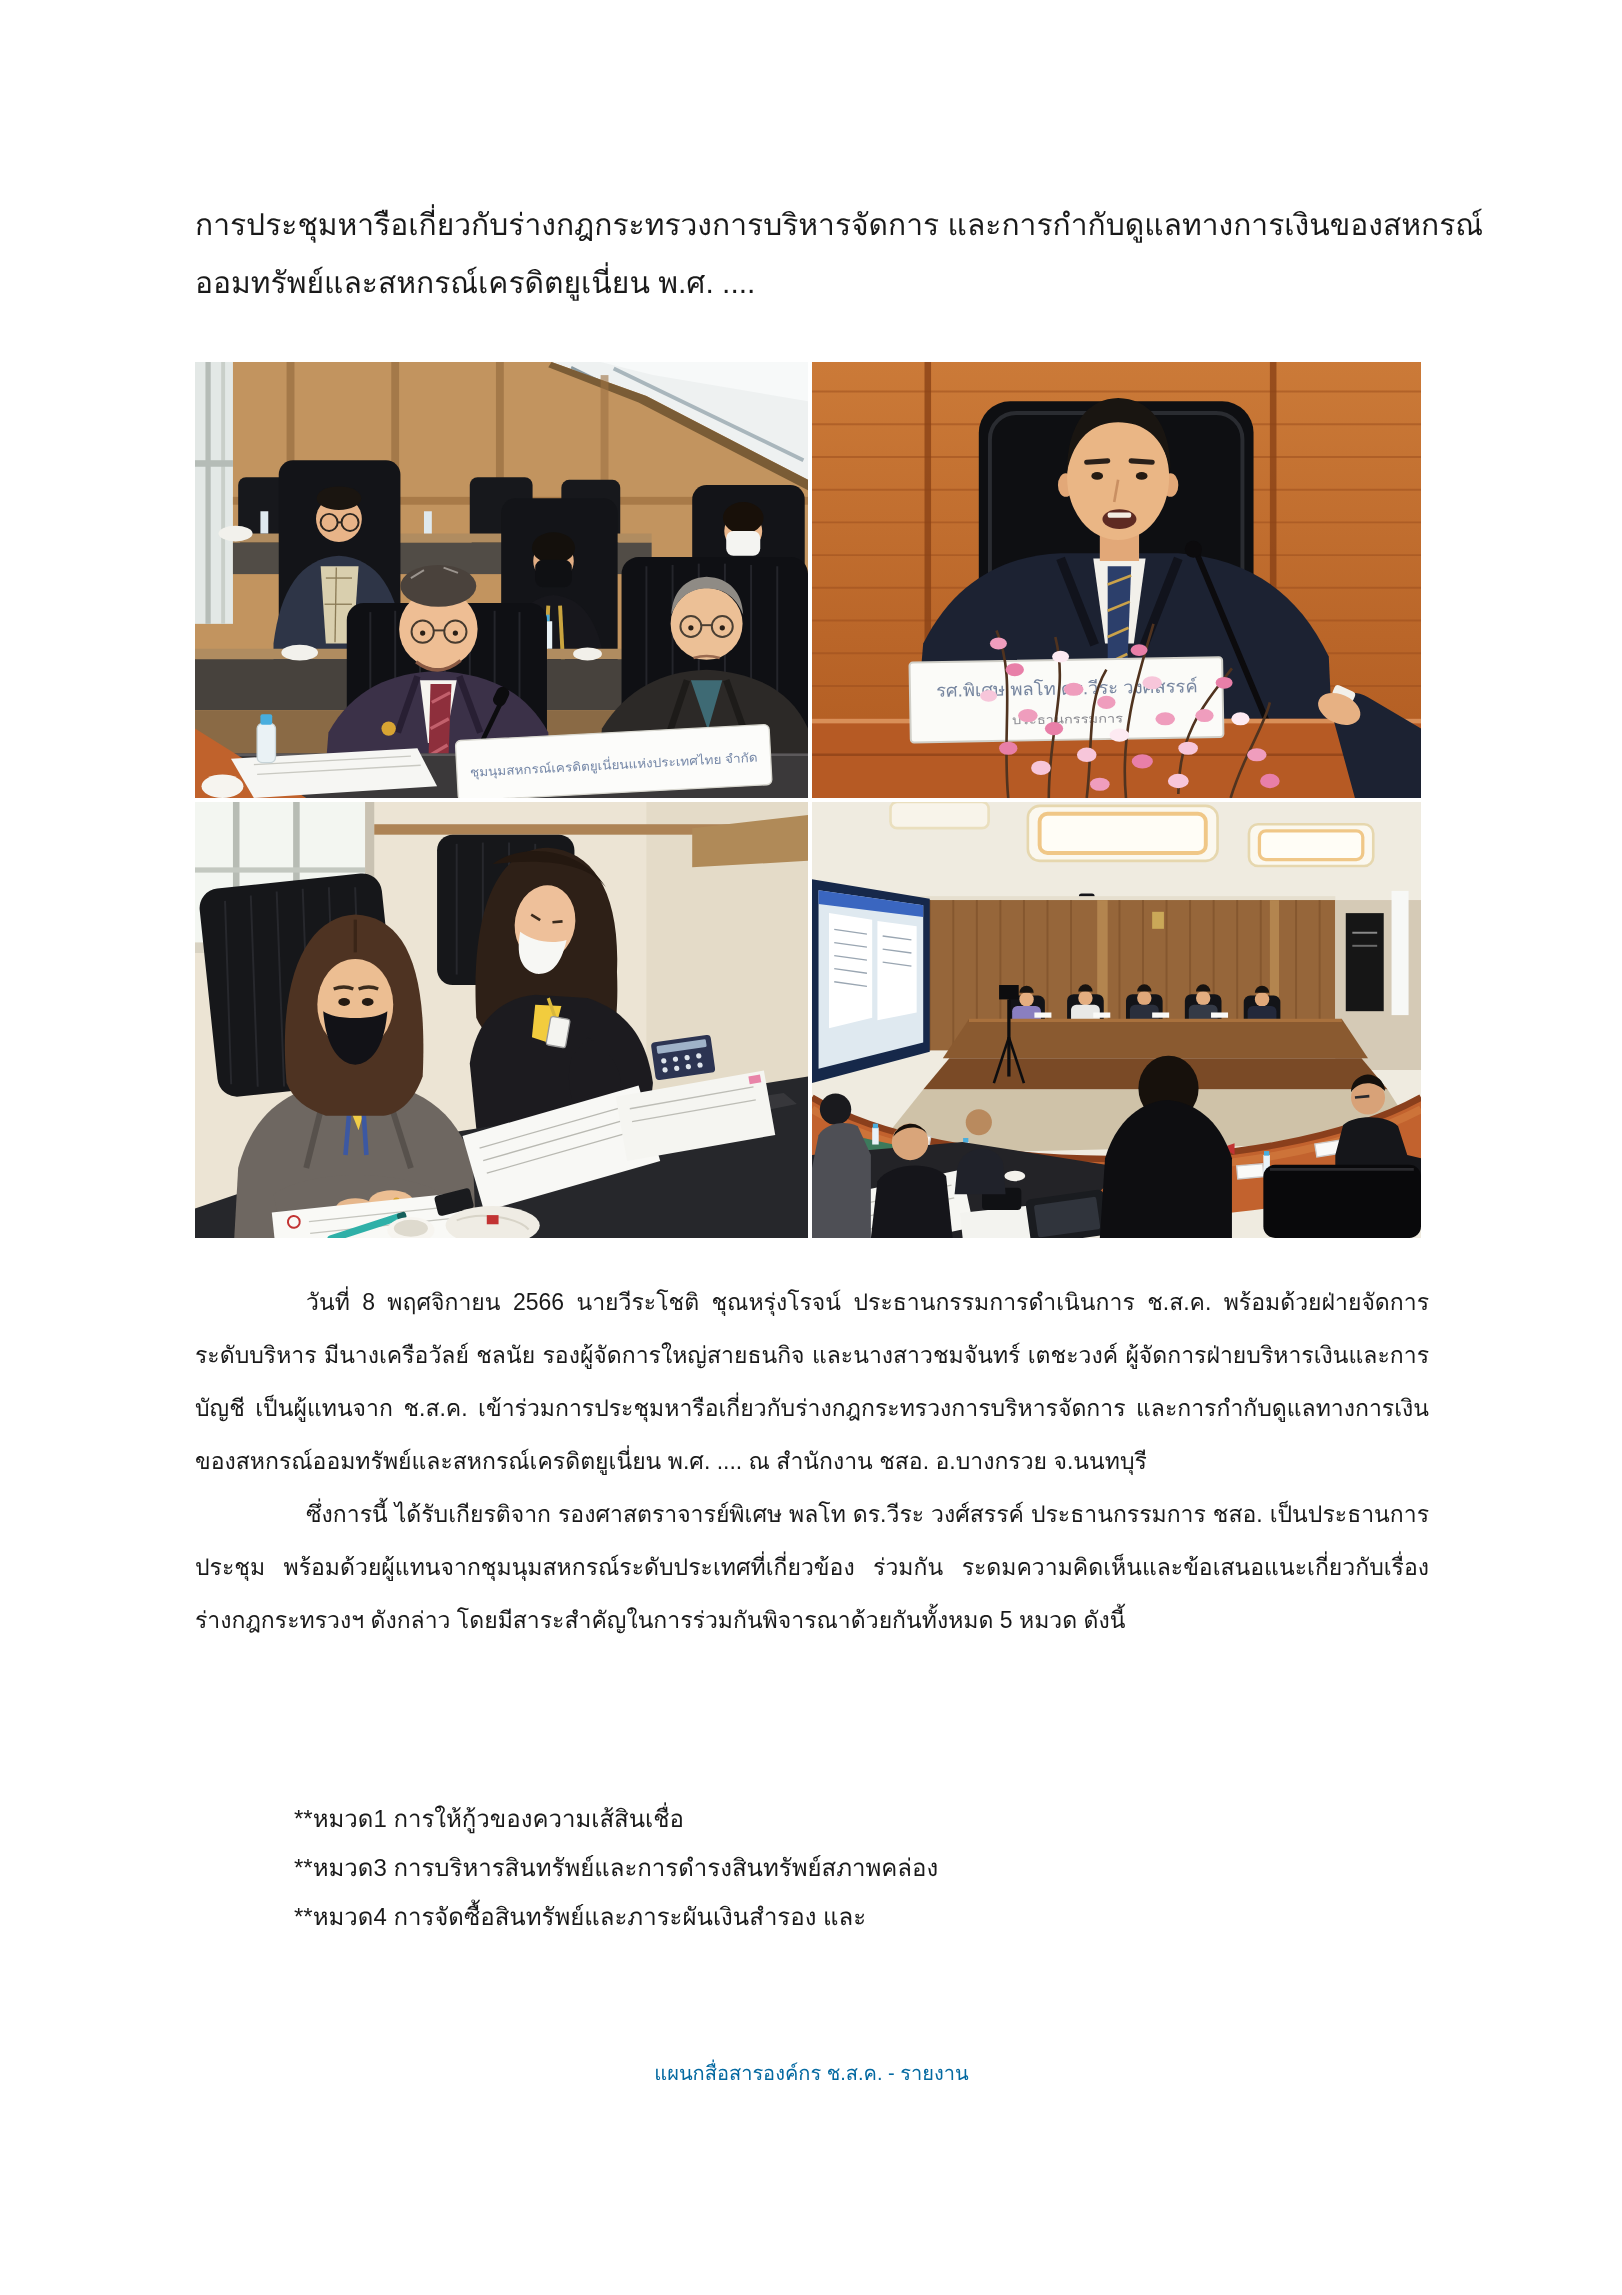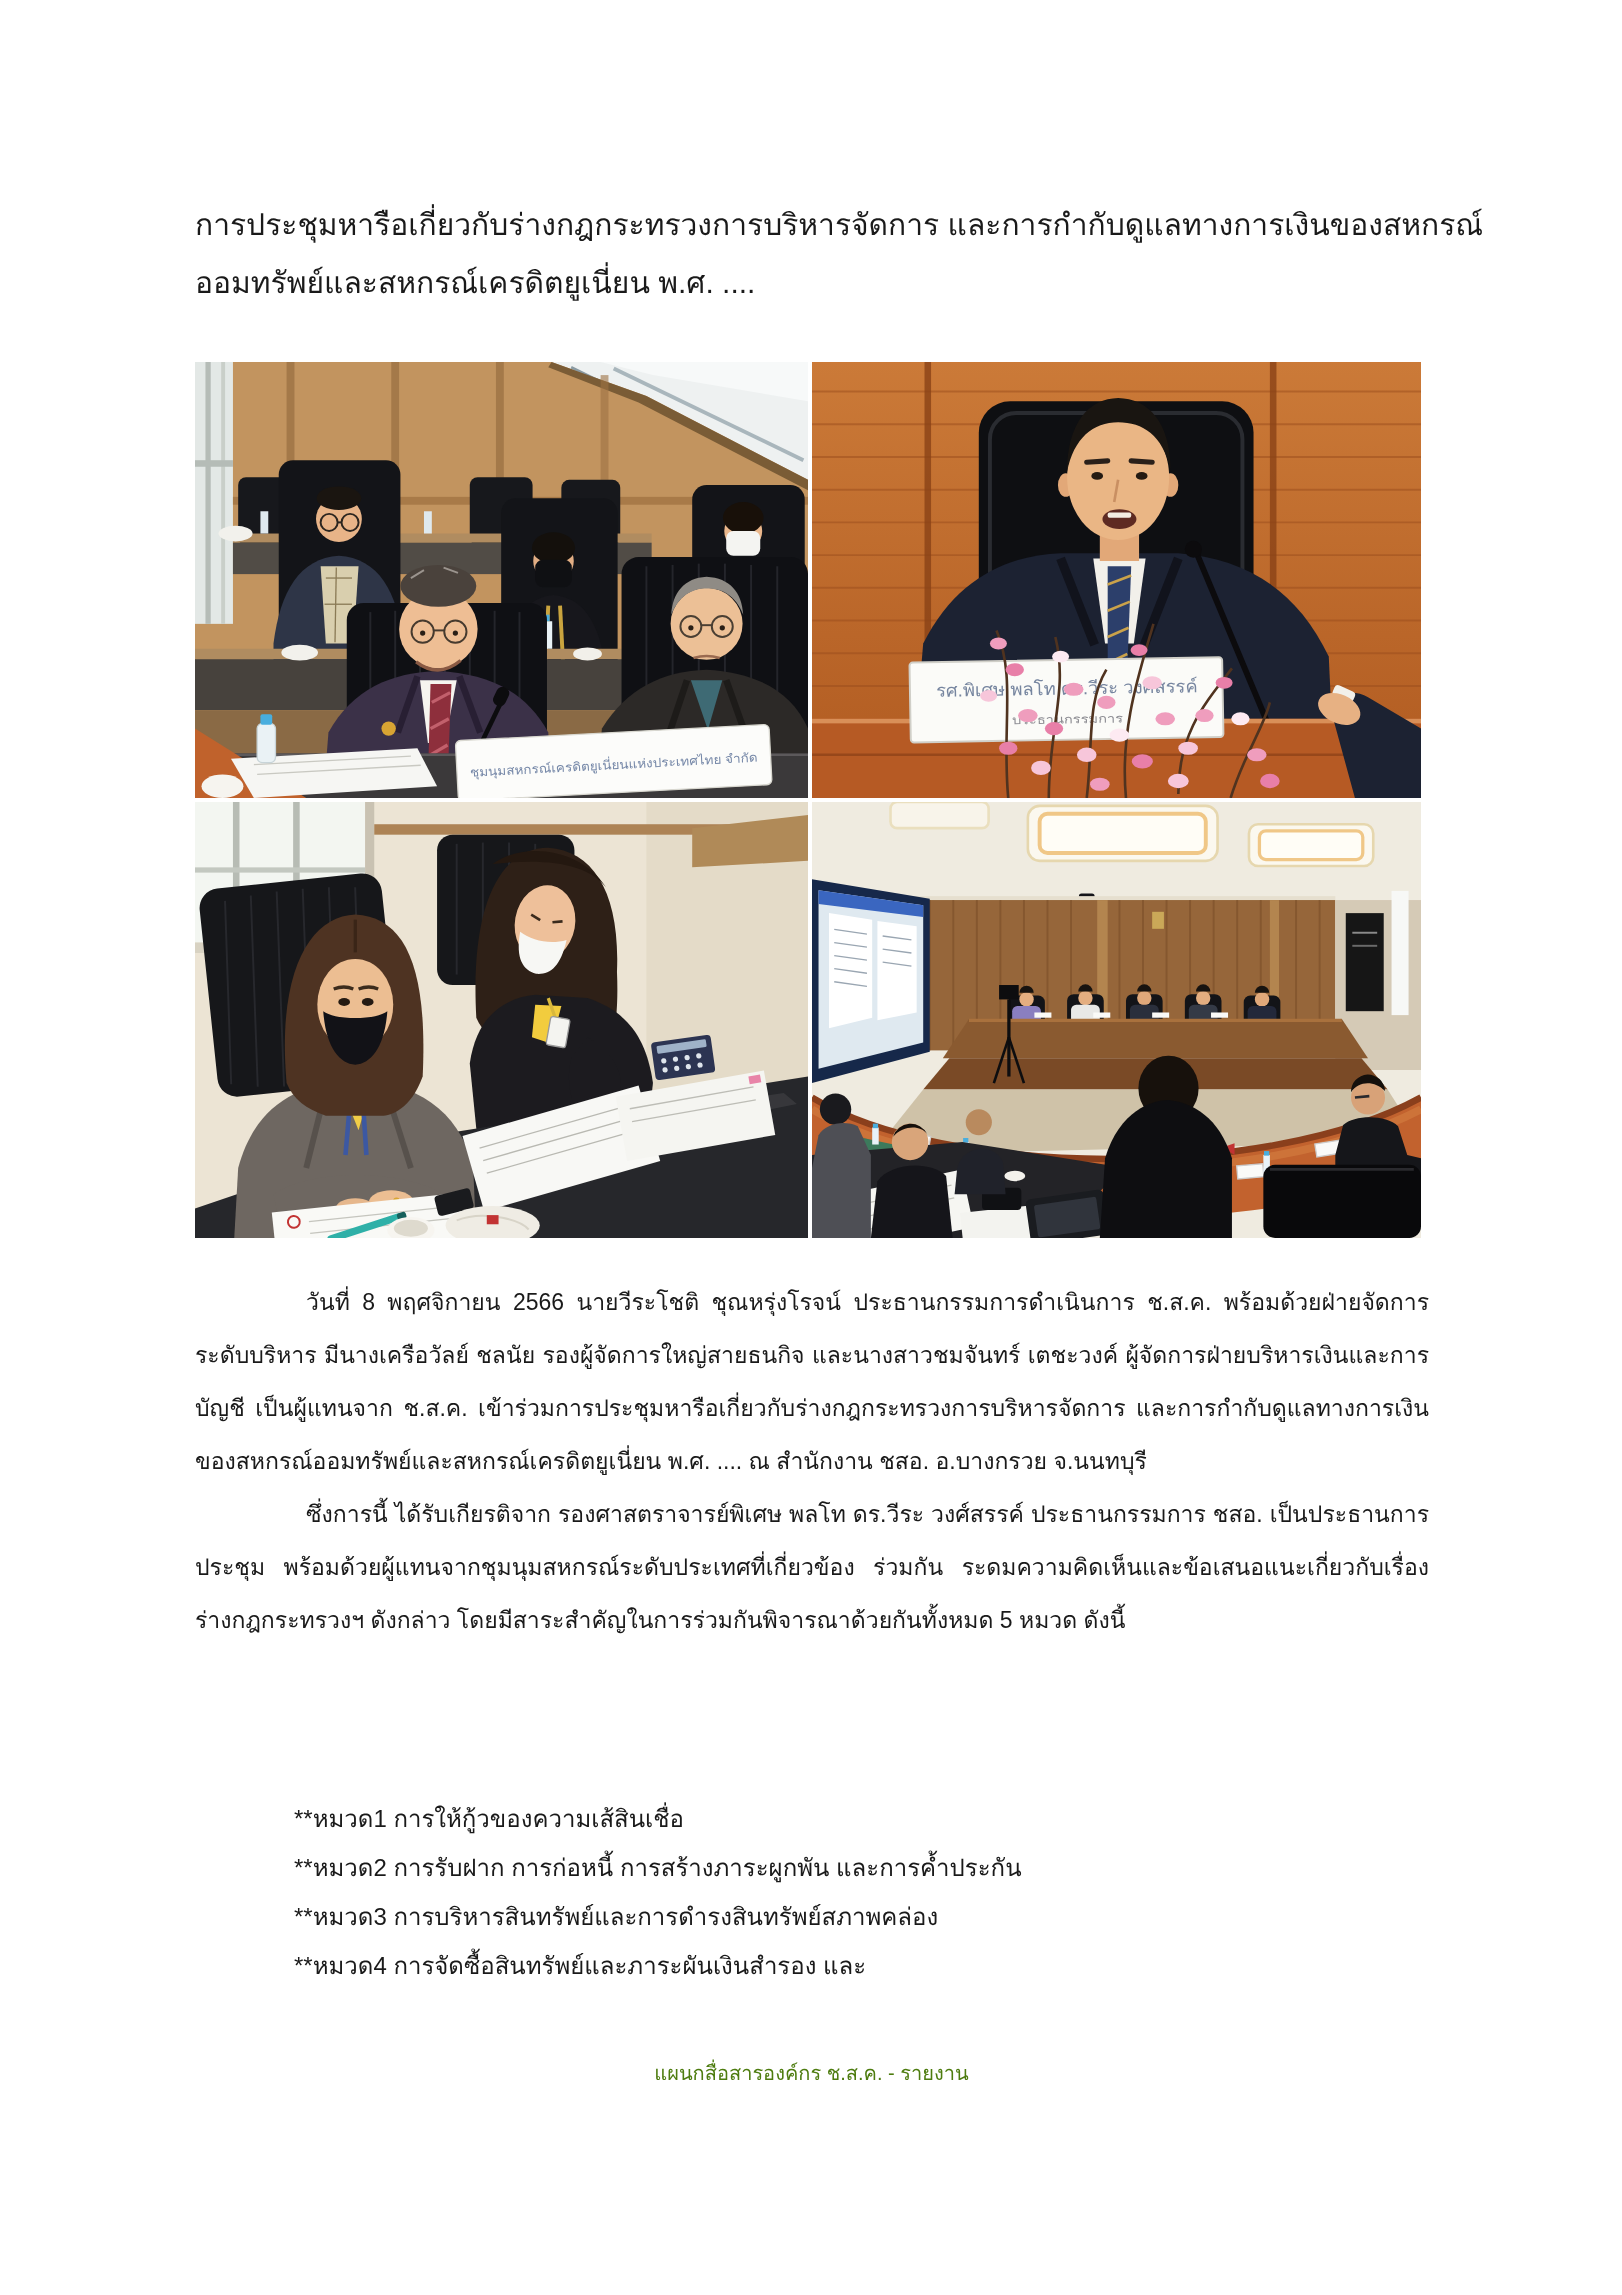"**หมวด2 การรับฝาก การก่อหนี้" div { html: <div>**หมวด2 การรับฝาก การก่อหนี้ การสร้างภาระผูกพัน และการค้ำประกัน</div> -> none }
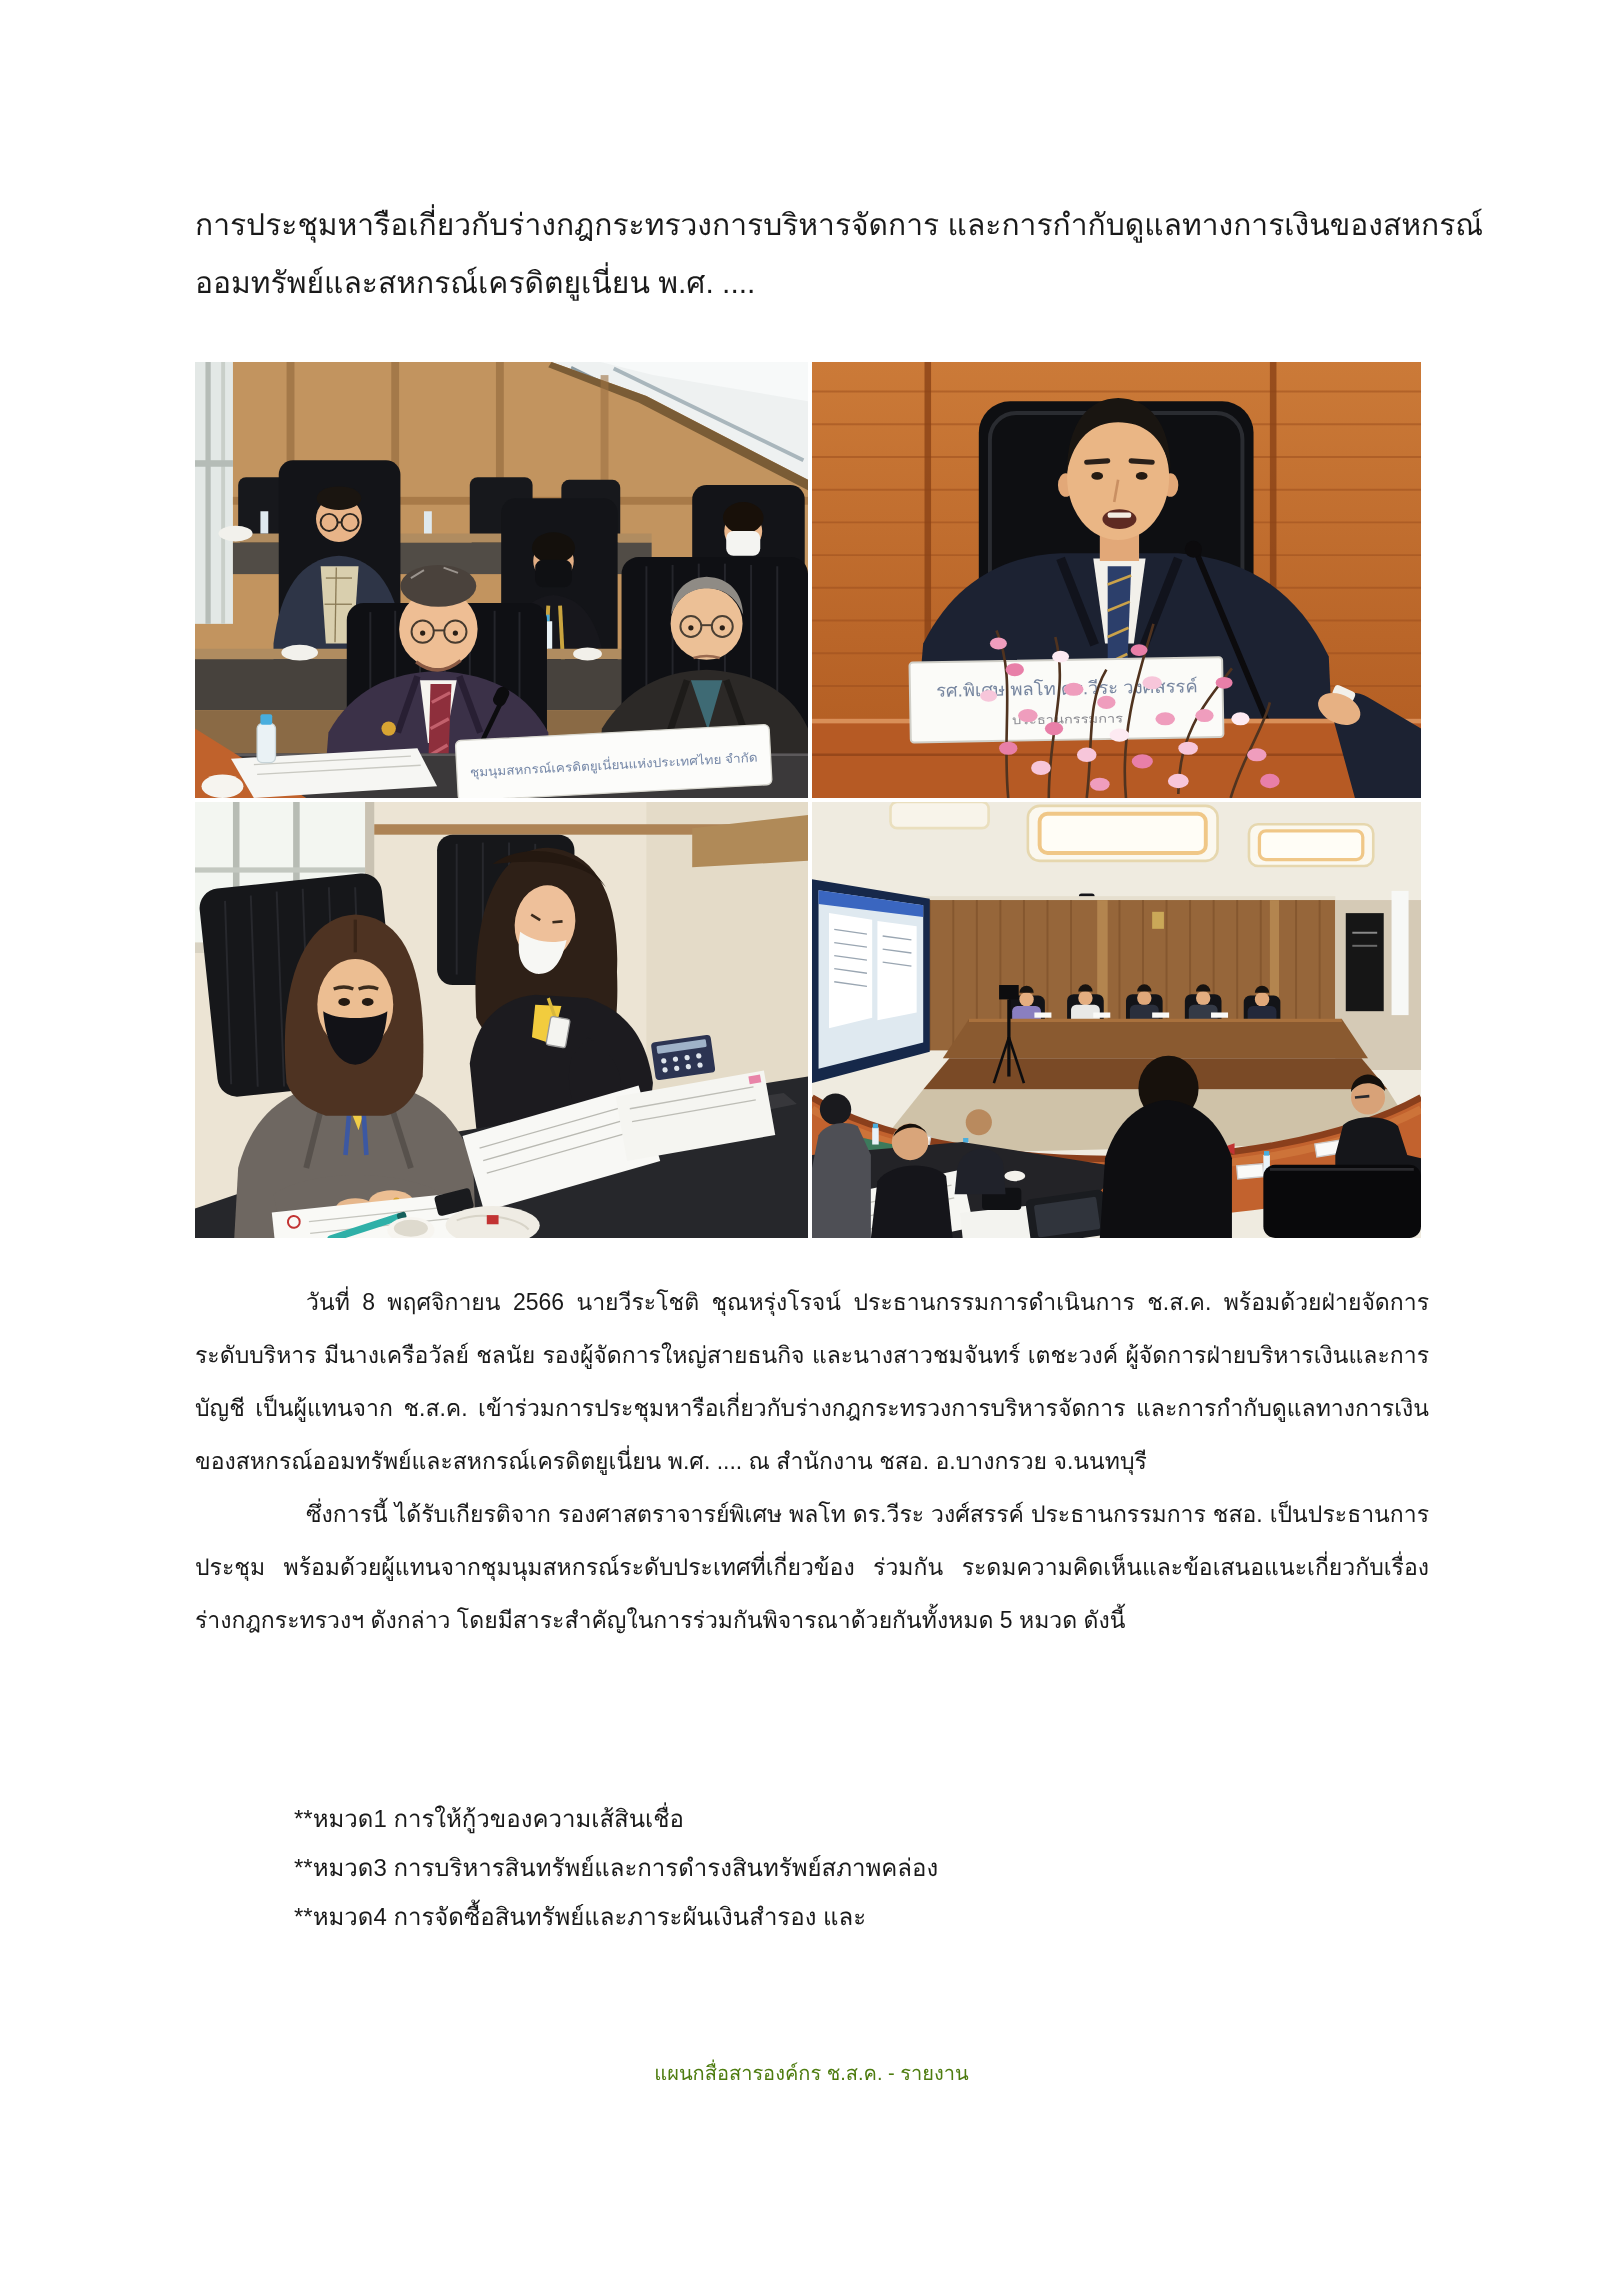"แผนกสื่อสารองค์กร ช.ส.ค. - รายงาน" .footer { color: #4d7c0f -> #0369a1 }
